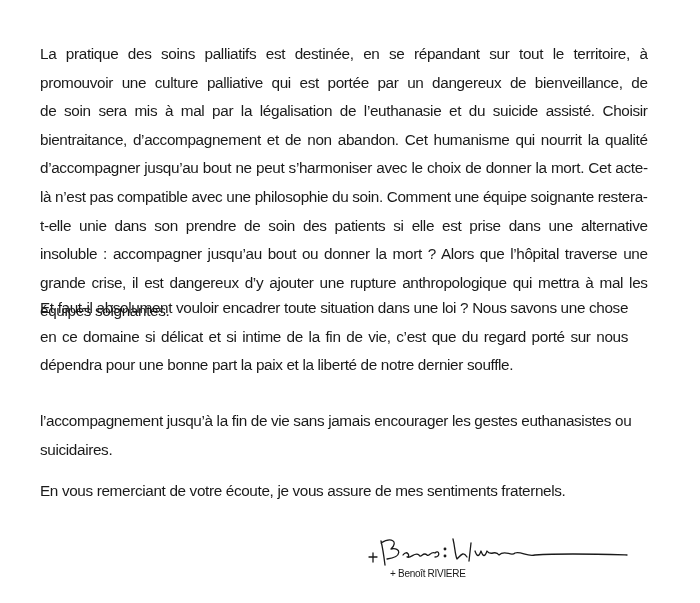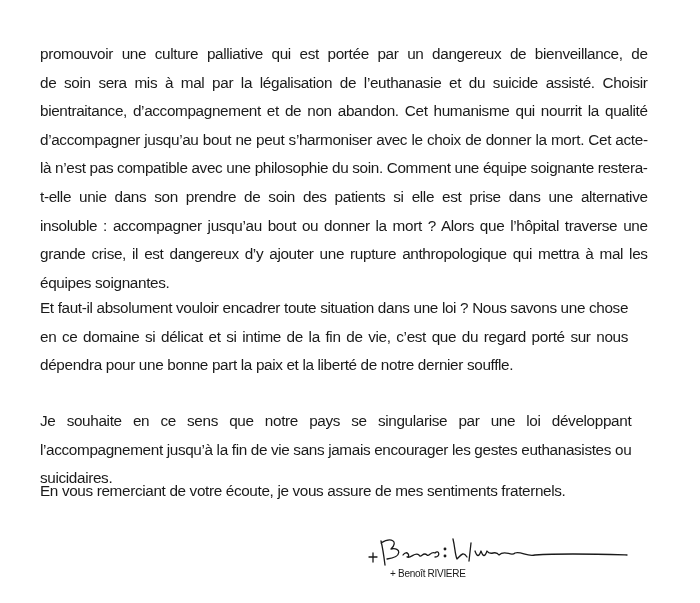"La pratique des soins palliatifs" span.line { html: none -> <span>La pratique des soins palliatifs est destinée, en se répandant sur tout le territoire, à</span> }
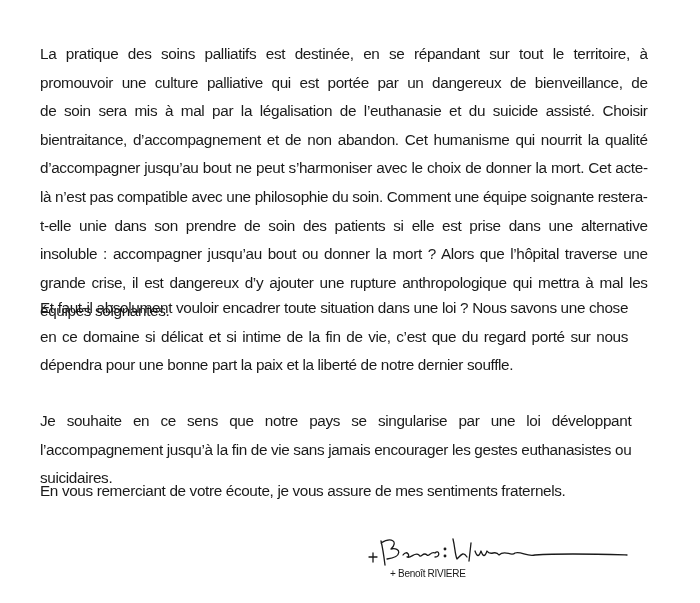"Je souhaite en ce sens" span.line { html: <span>Je souhaite en ce sens que notre pays se singularise par une loi développant</span> -> none }
